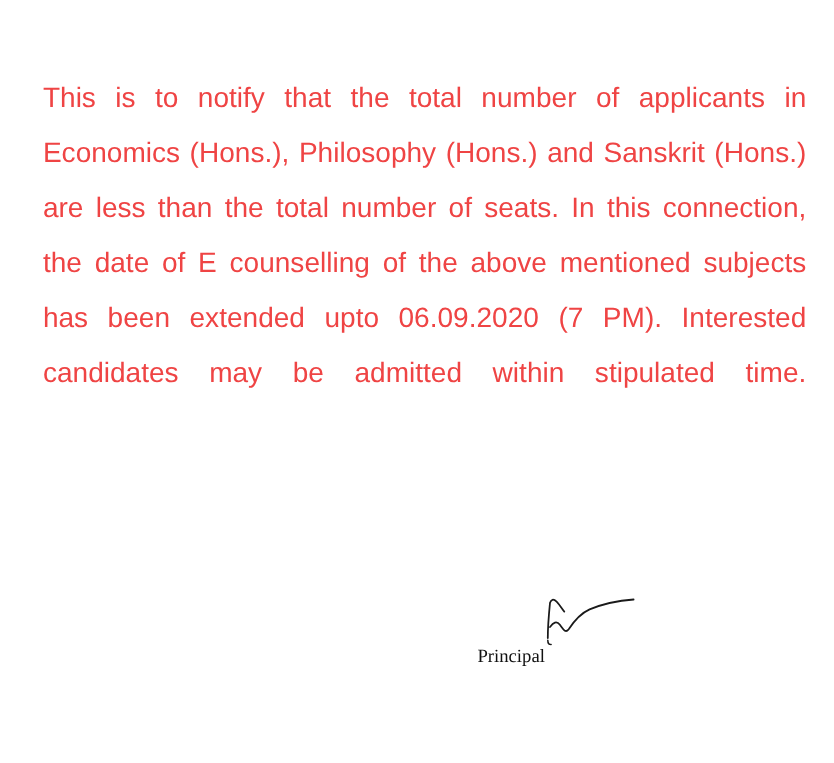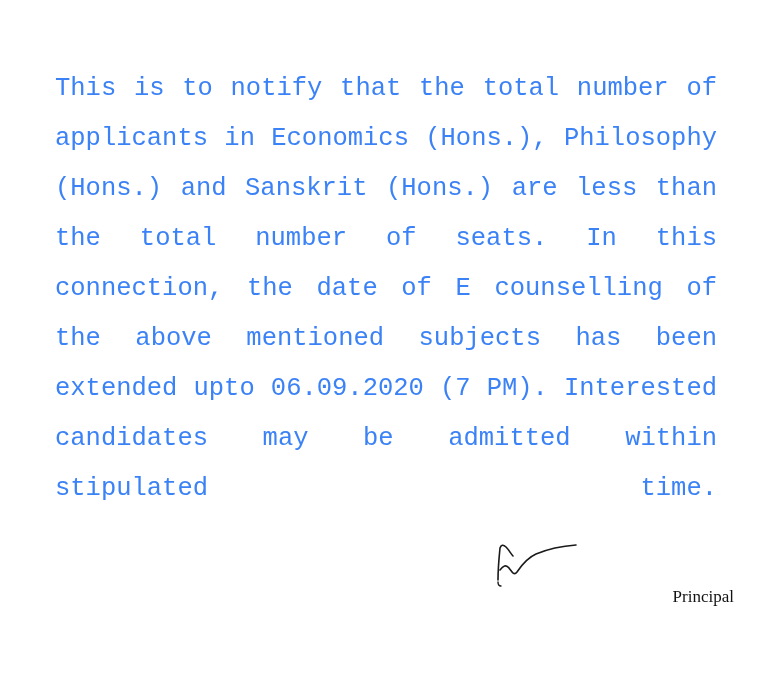"This is to notify that" .body-text { color: #3b82f6 -> #ef4444; font-family: Liberation Mono, monospace -> Liberation Sans, sans-serif; margin: 16px -> 0 }
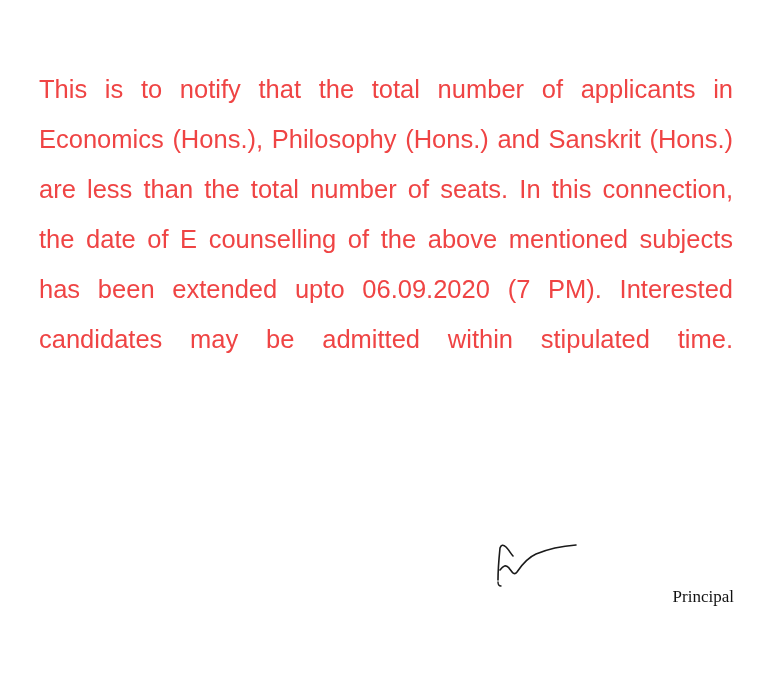"Principal" .sign-line { text-align: right -> left }
